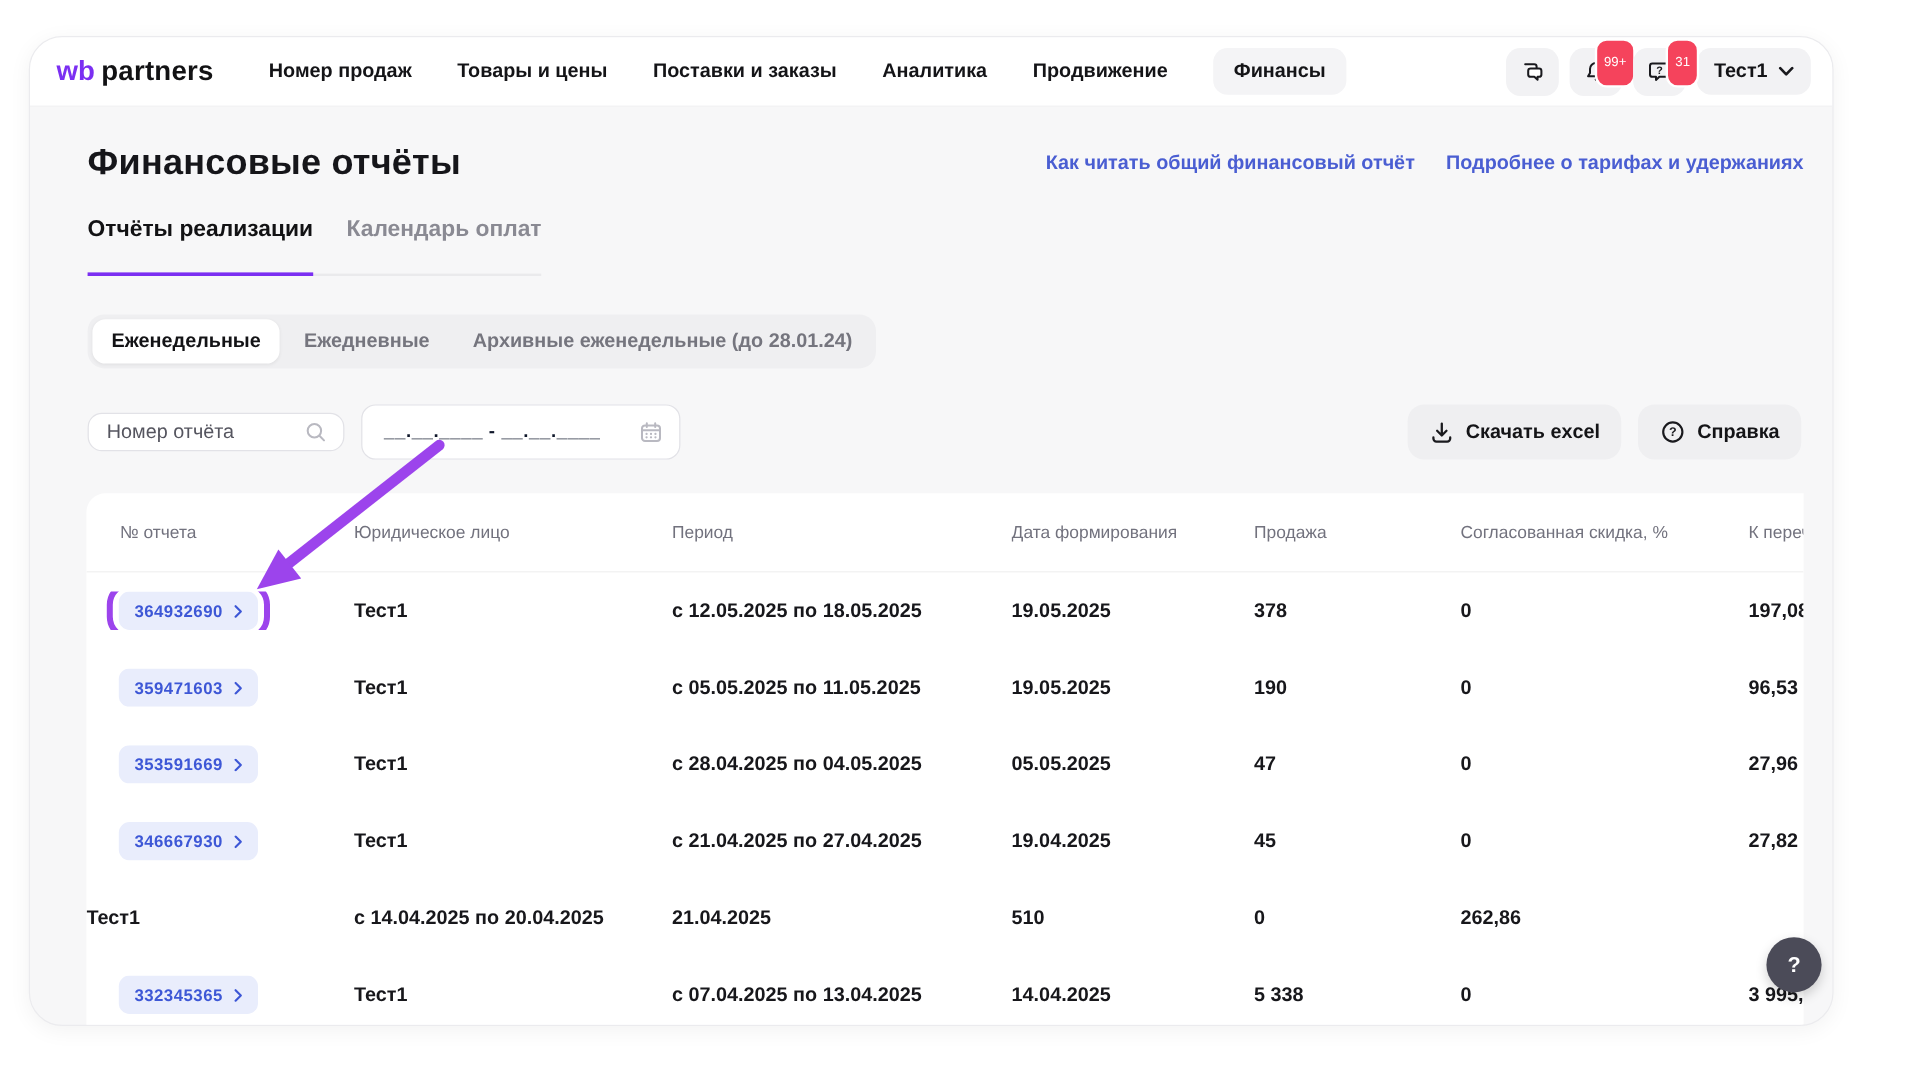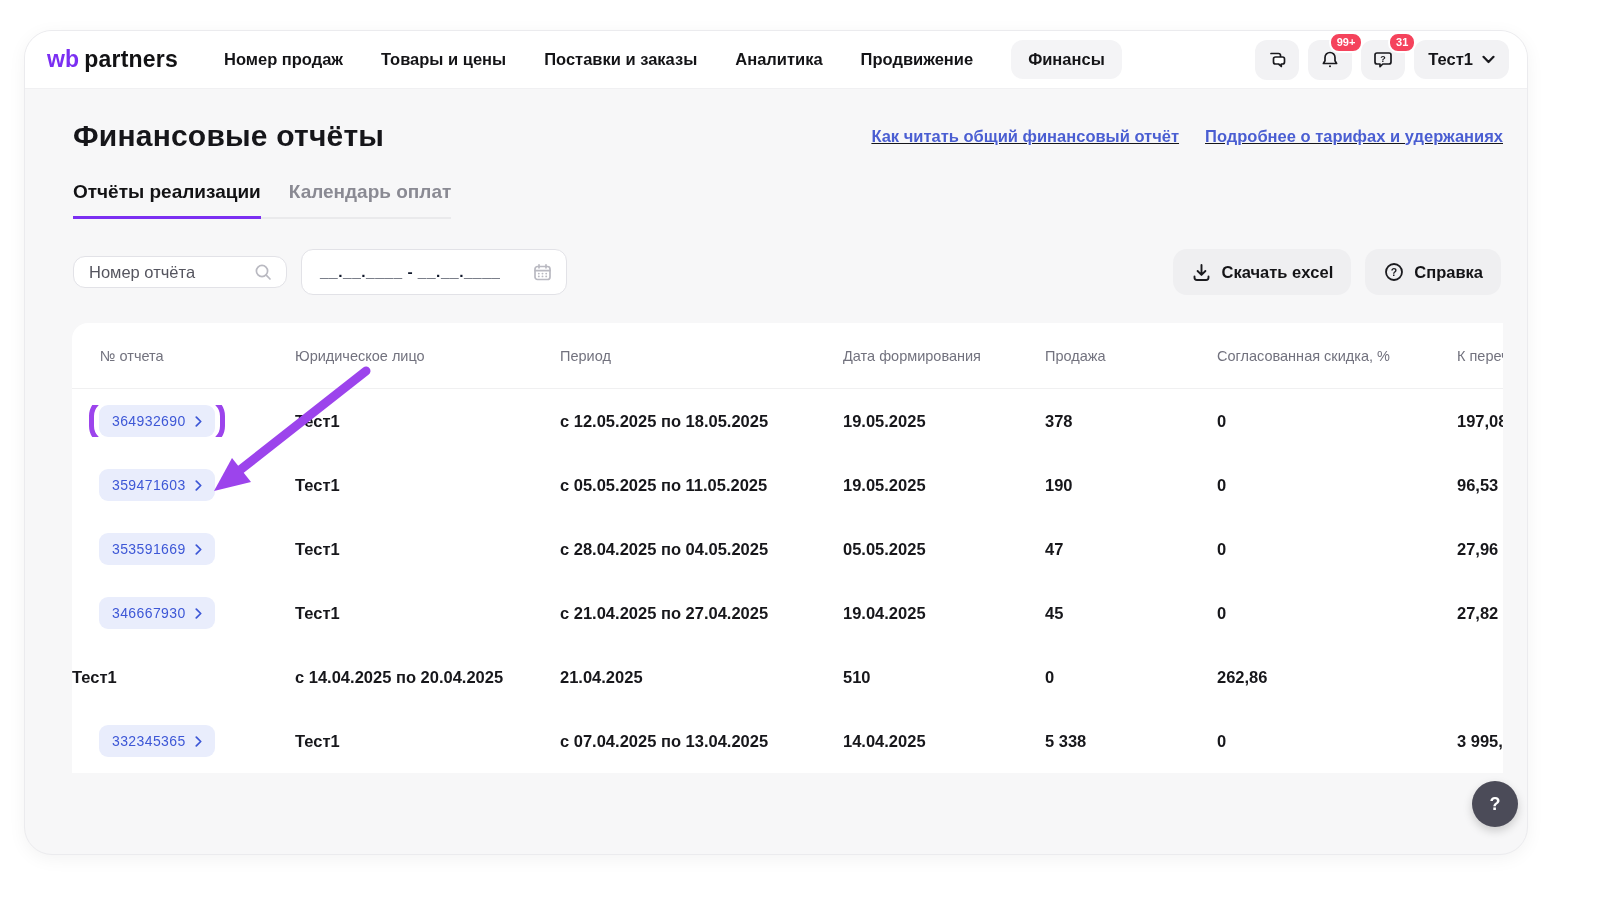"99+" .badge { font-weight: 700 -> 400; padding: 3px 6px -> 13px 6px }
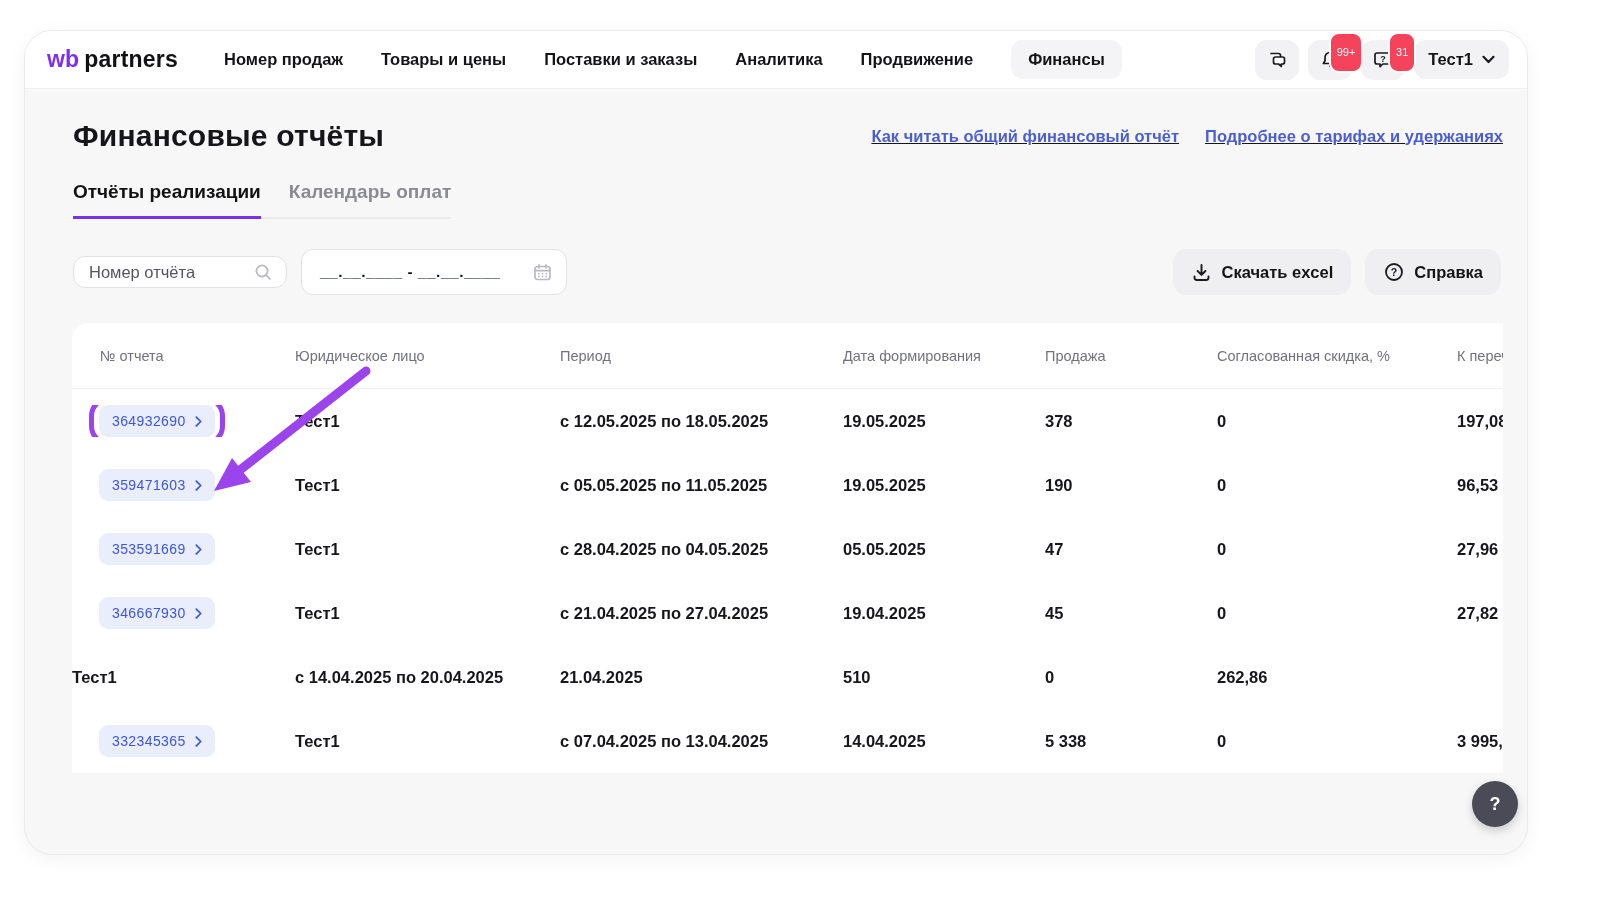"Как читать общий финансовый отчёт" .title-links { text-decoration: underline -> none }
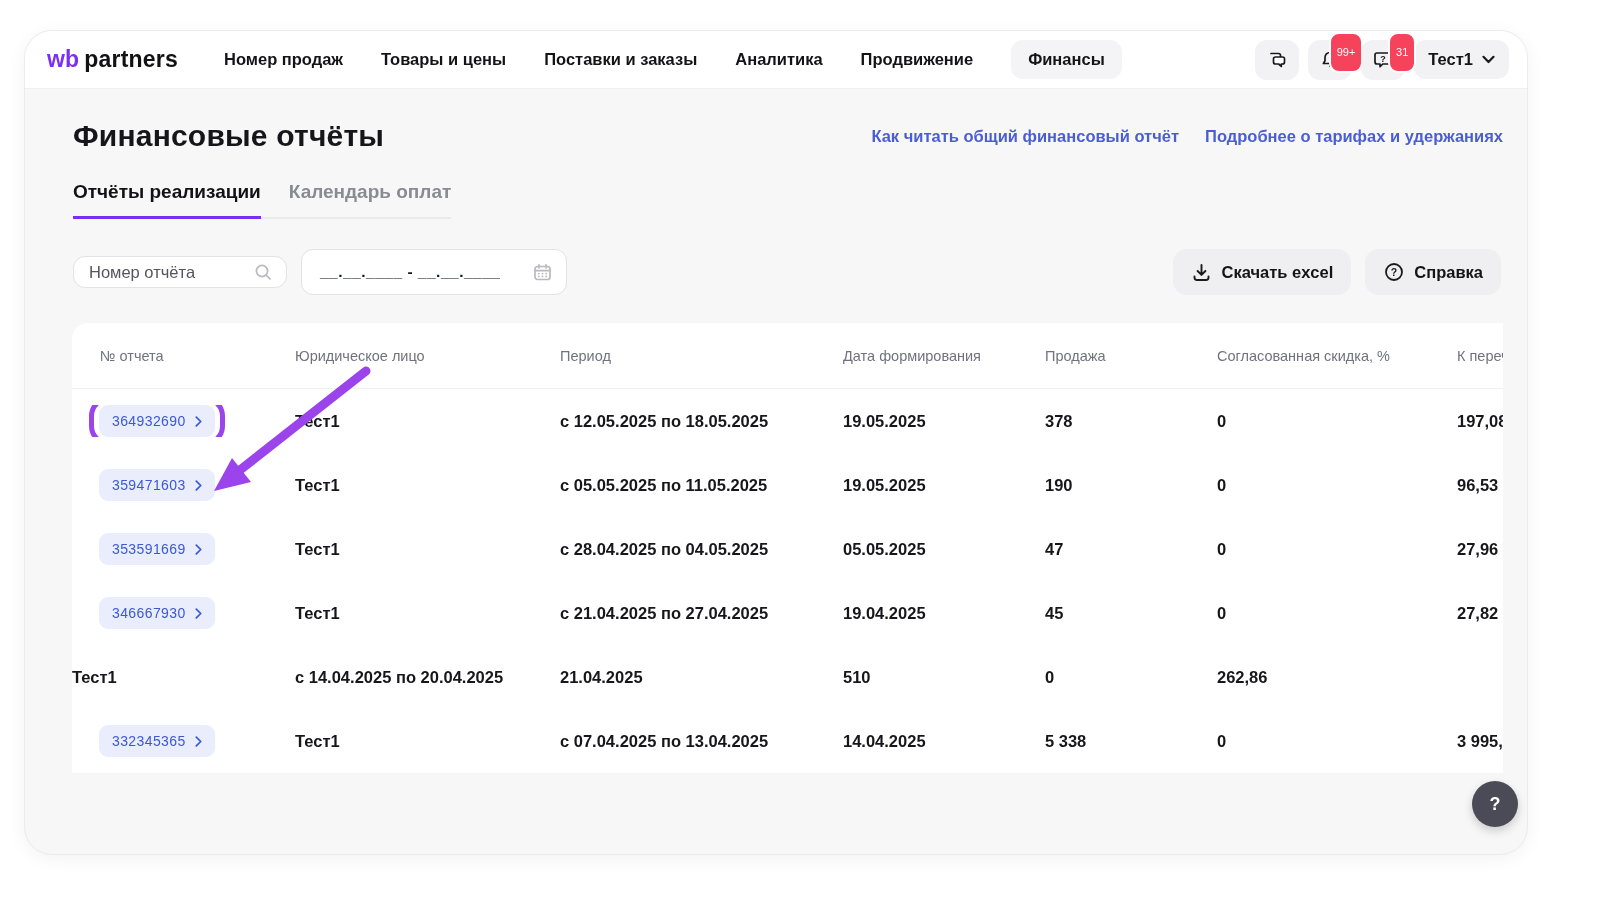"Отчёты реализации" .tab { padding-bottom: 13px -> 24px }
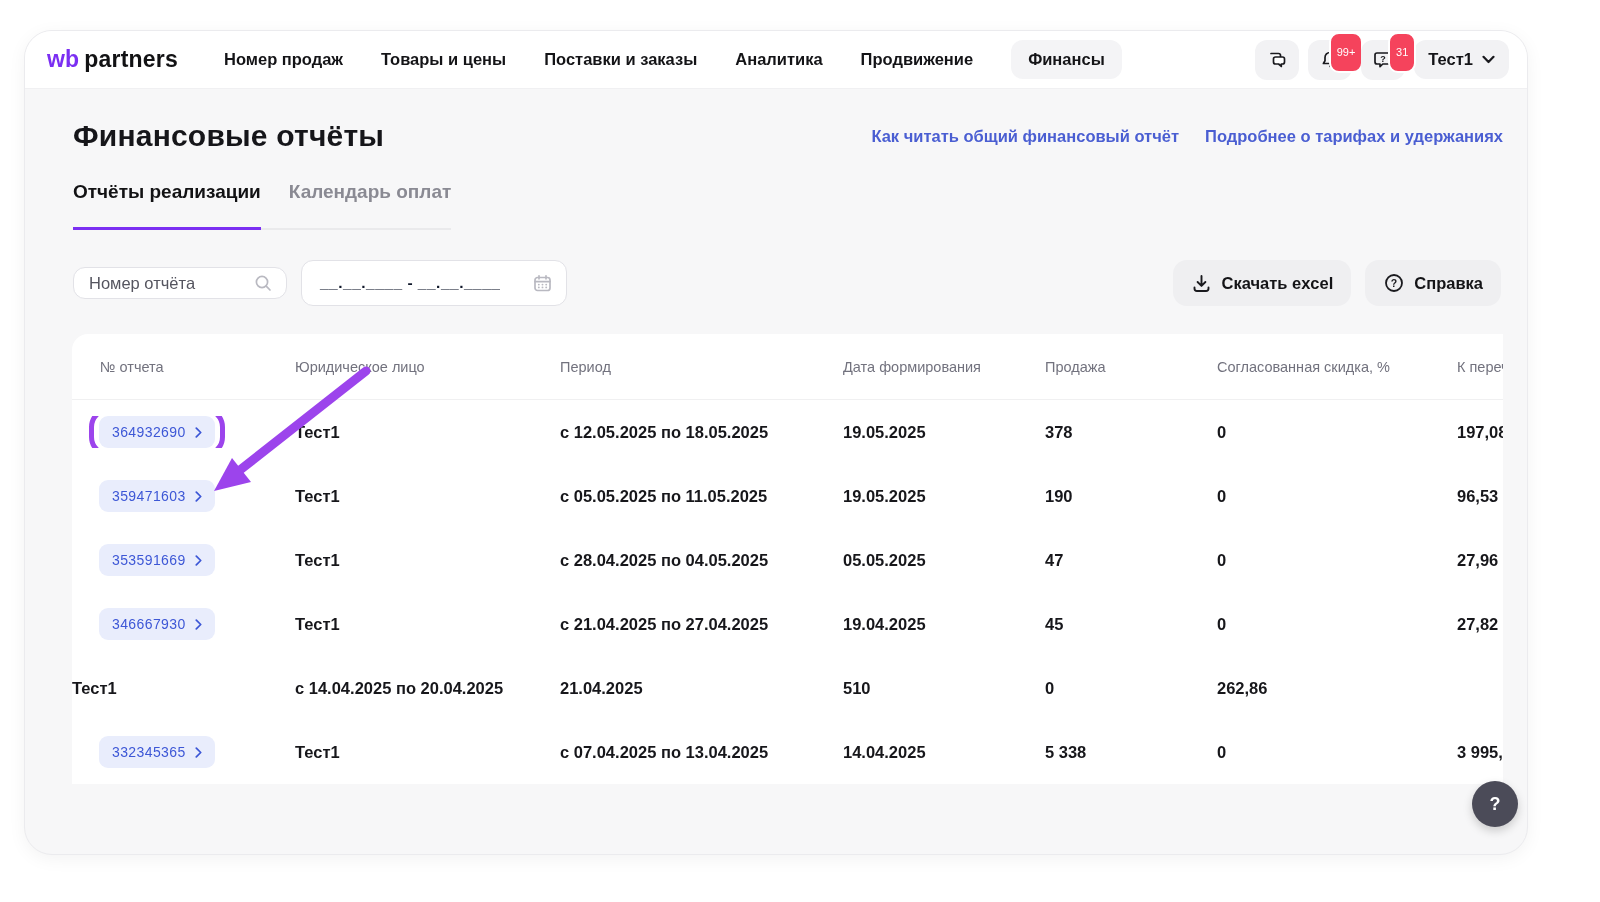"Еженедельные" div.subtabs { html: none -> <div> <div>Еженедельные</div> <div>Ежедневные</div> <div>Архивные еженедельные (до 28.01.24)</div> </div> }
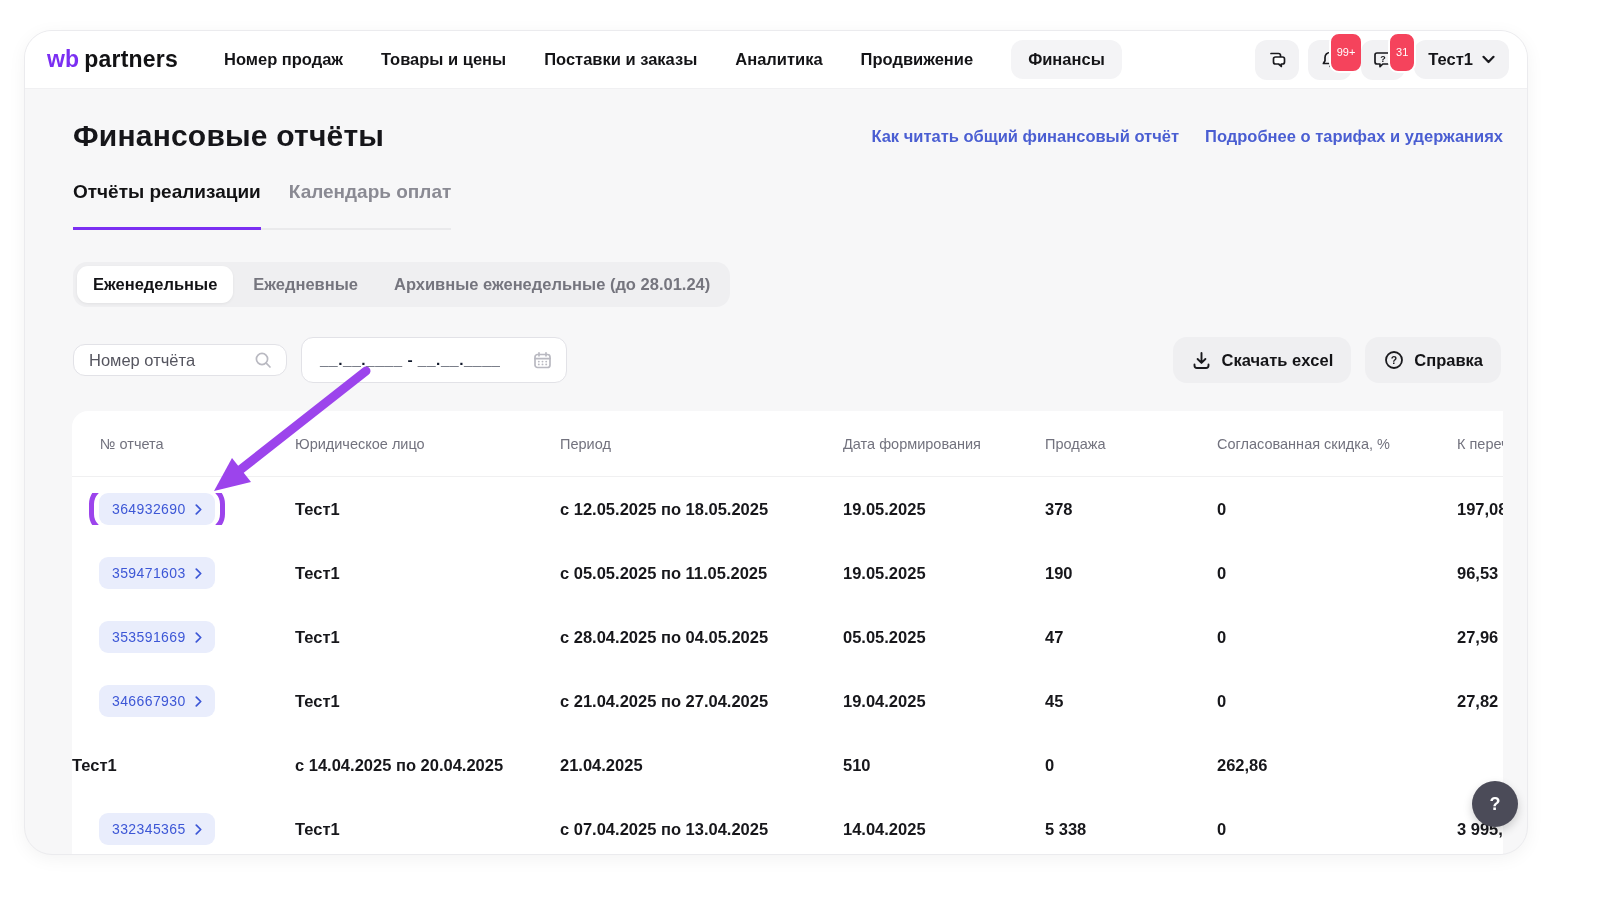"364932690" .pill .num { font-weight: 400 -> 700 }
